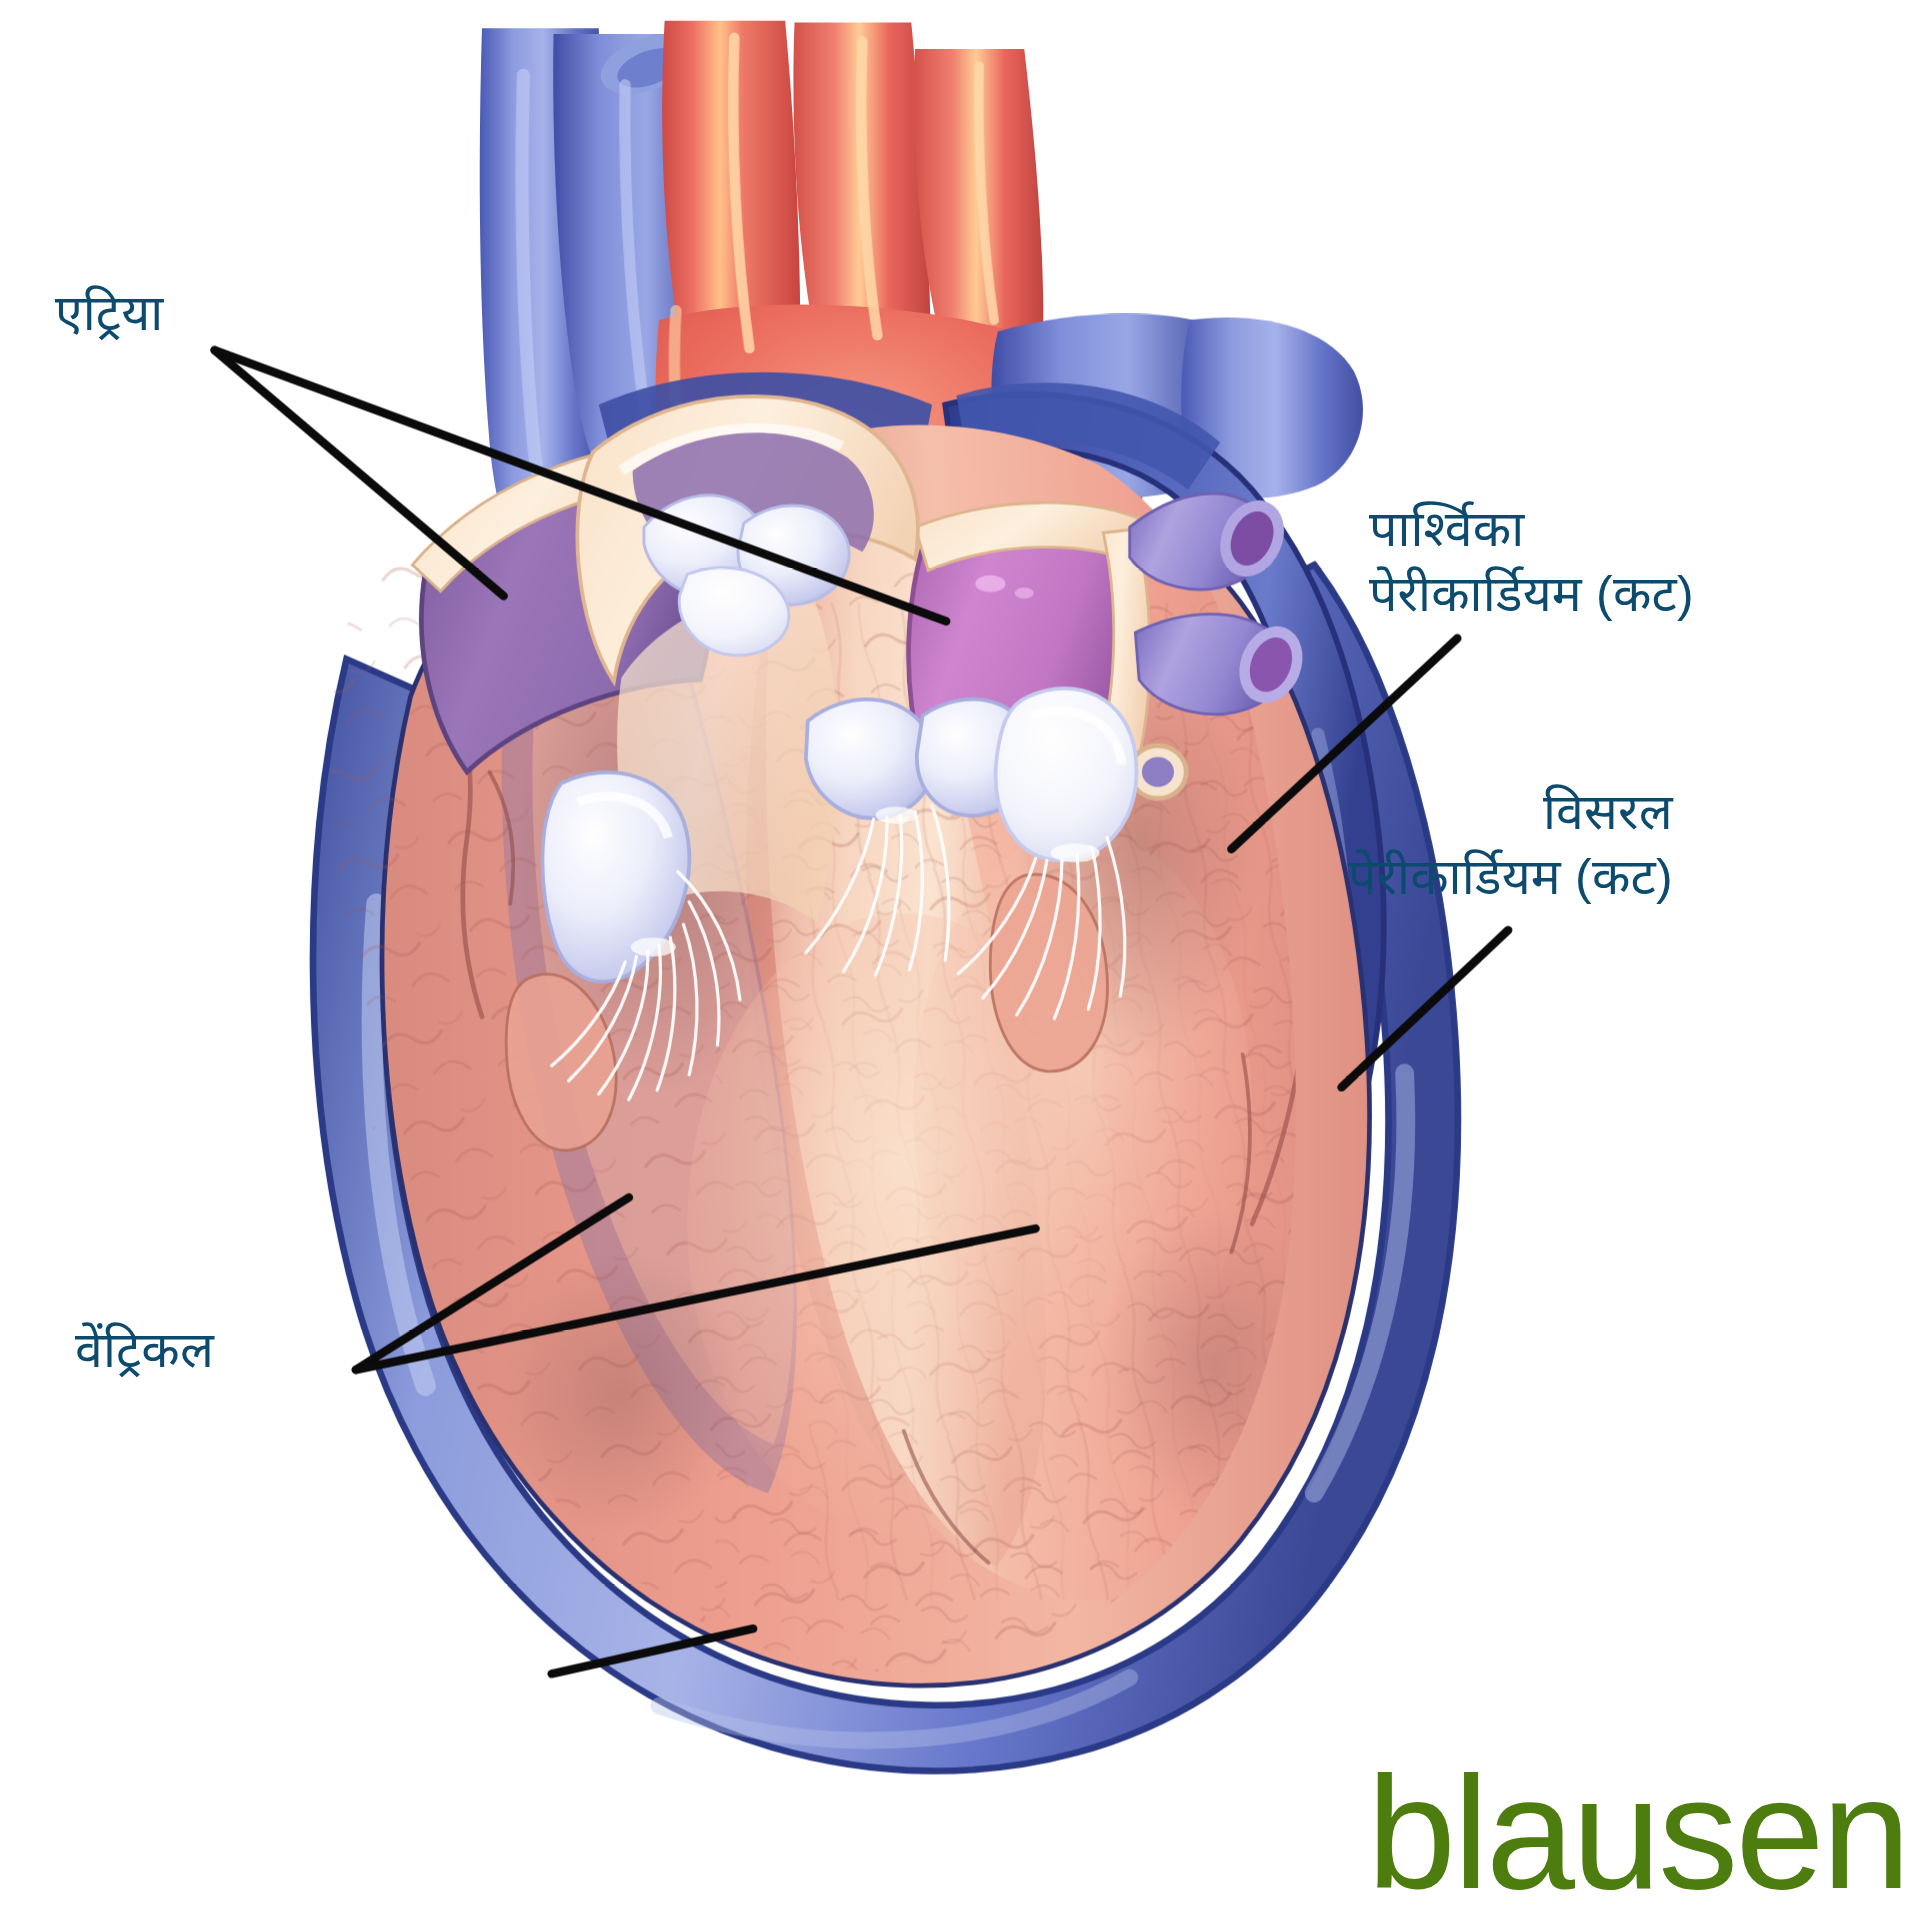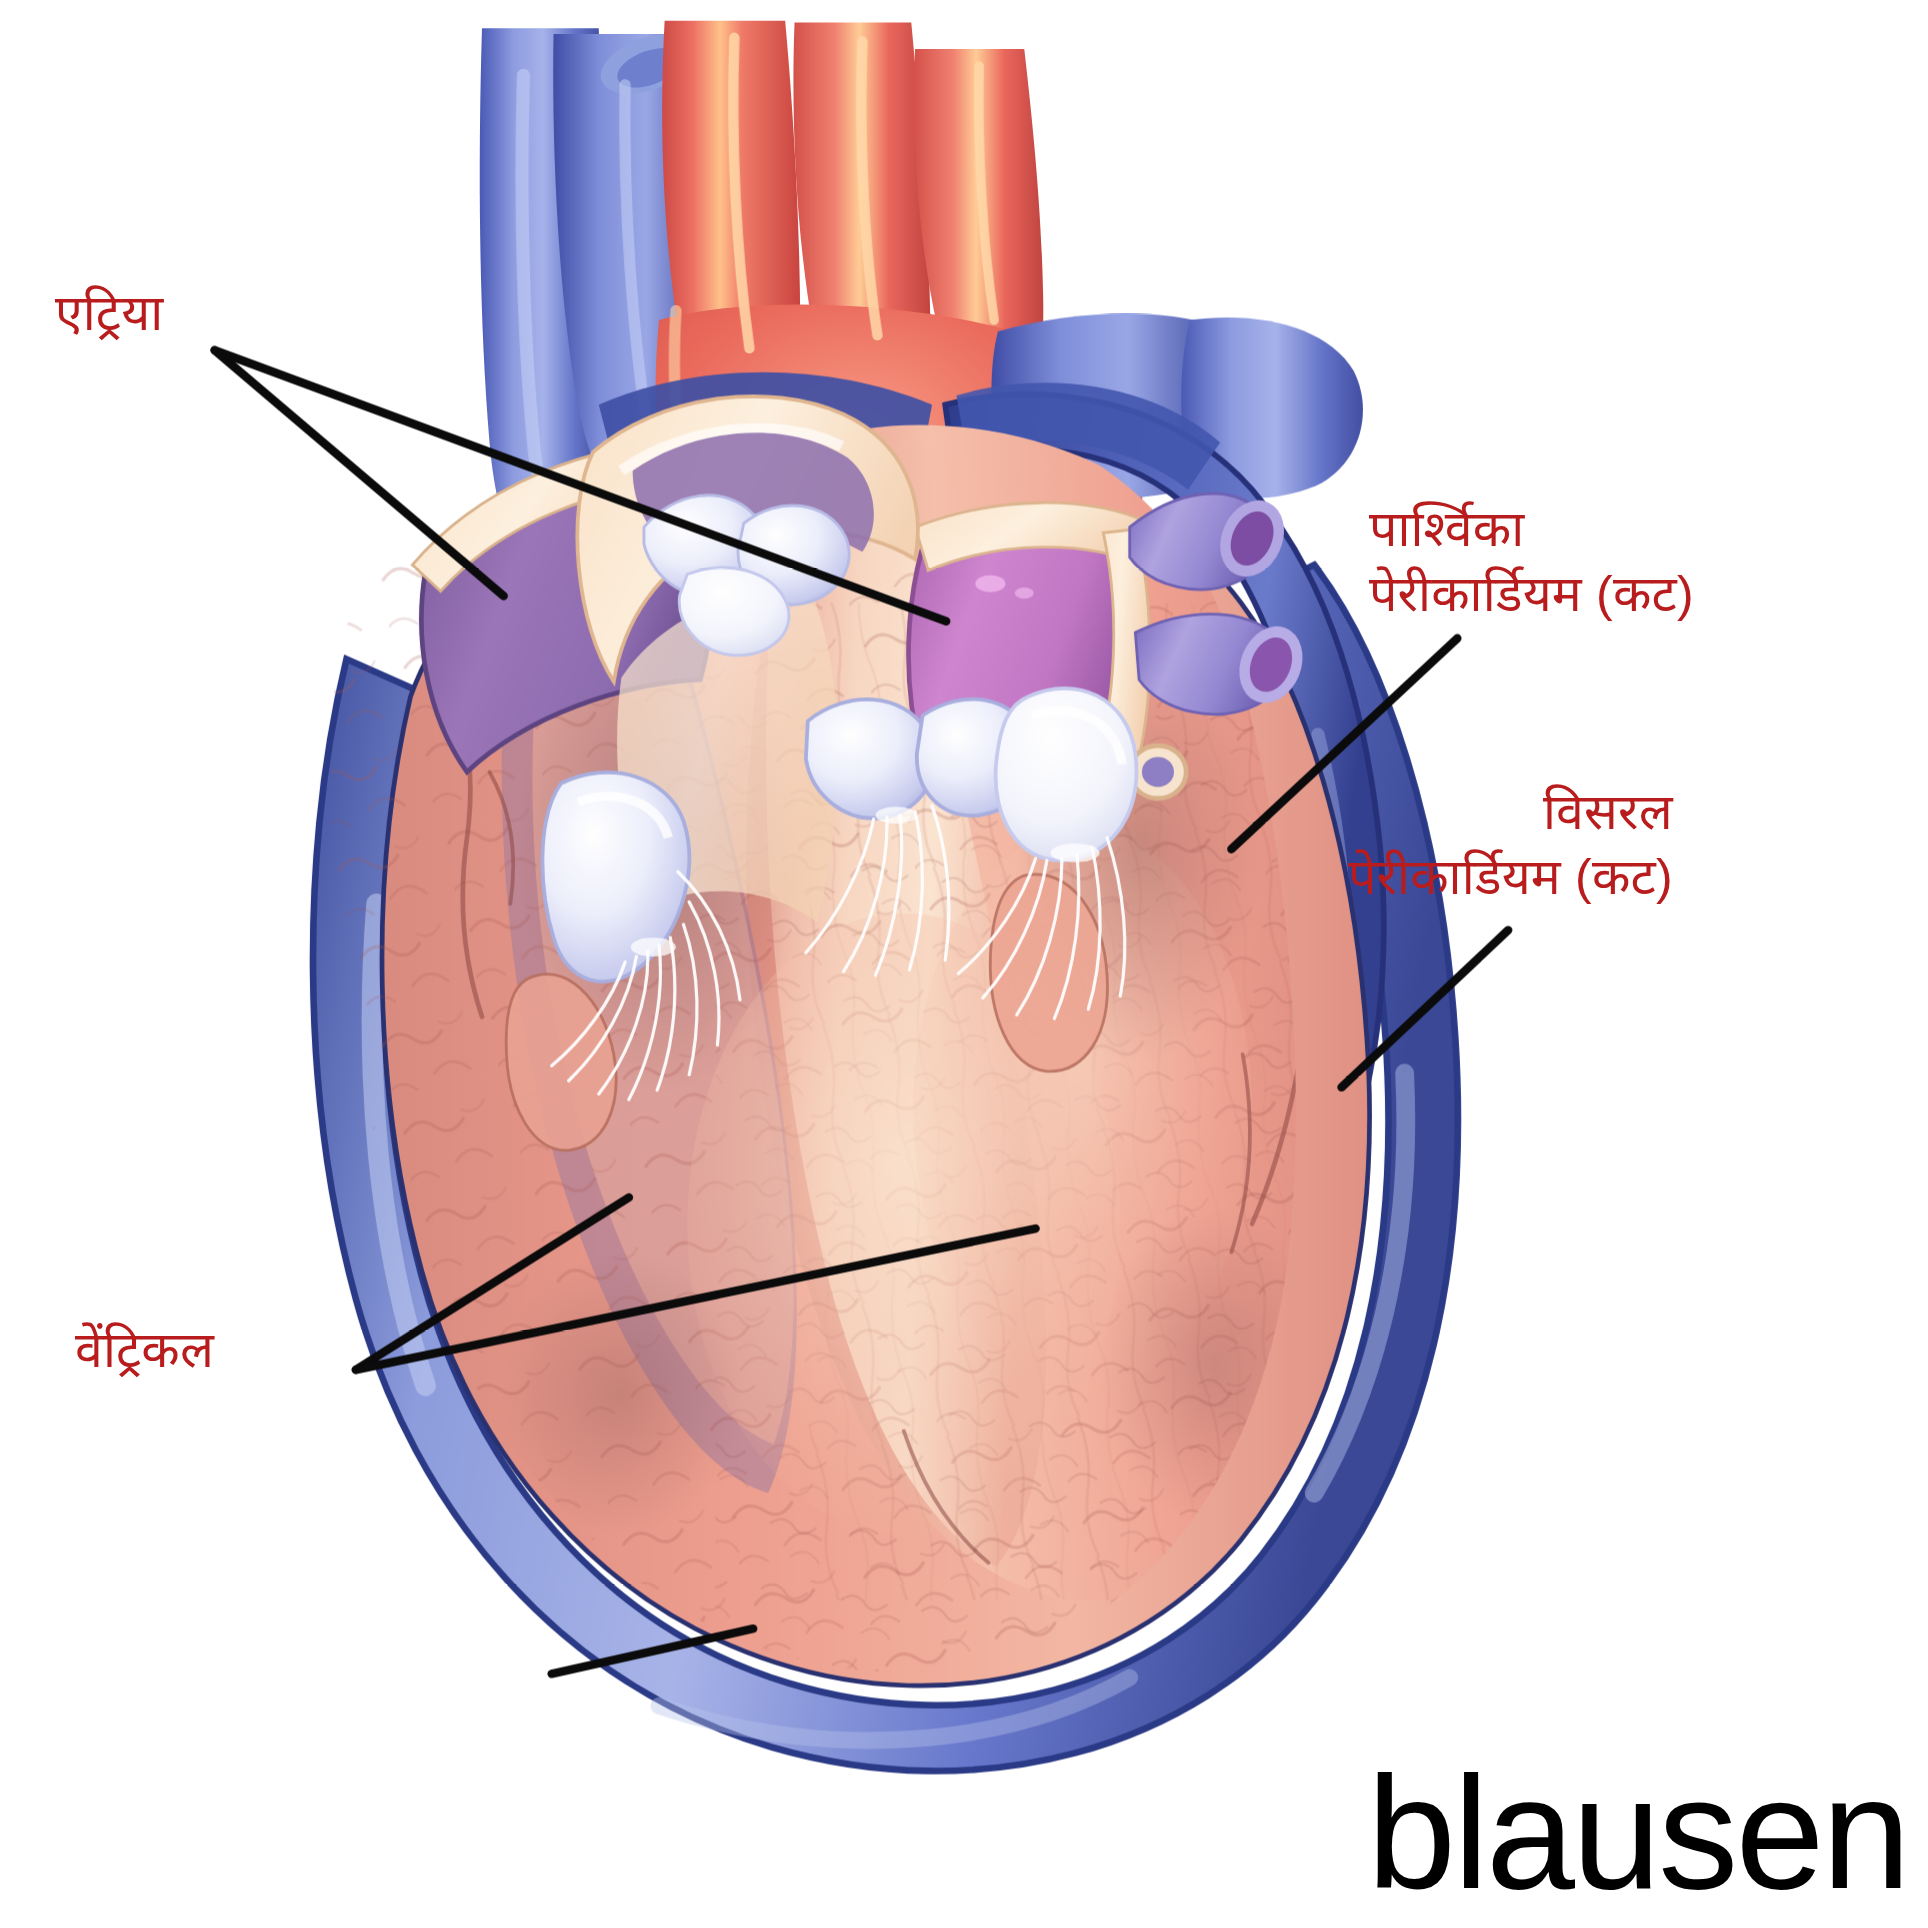"एट्रिया" .label { color: #b91c1c -> #0c4a6e }
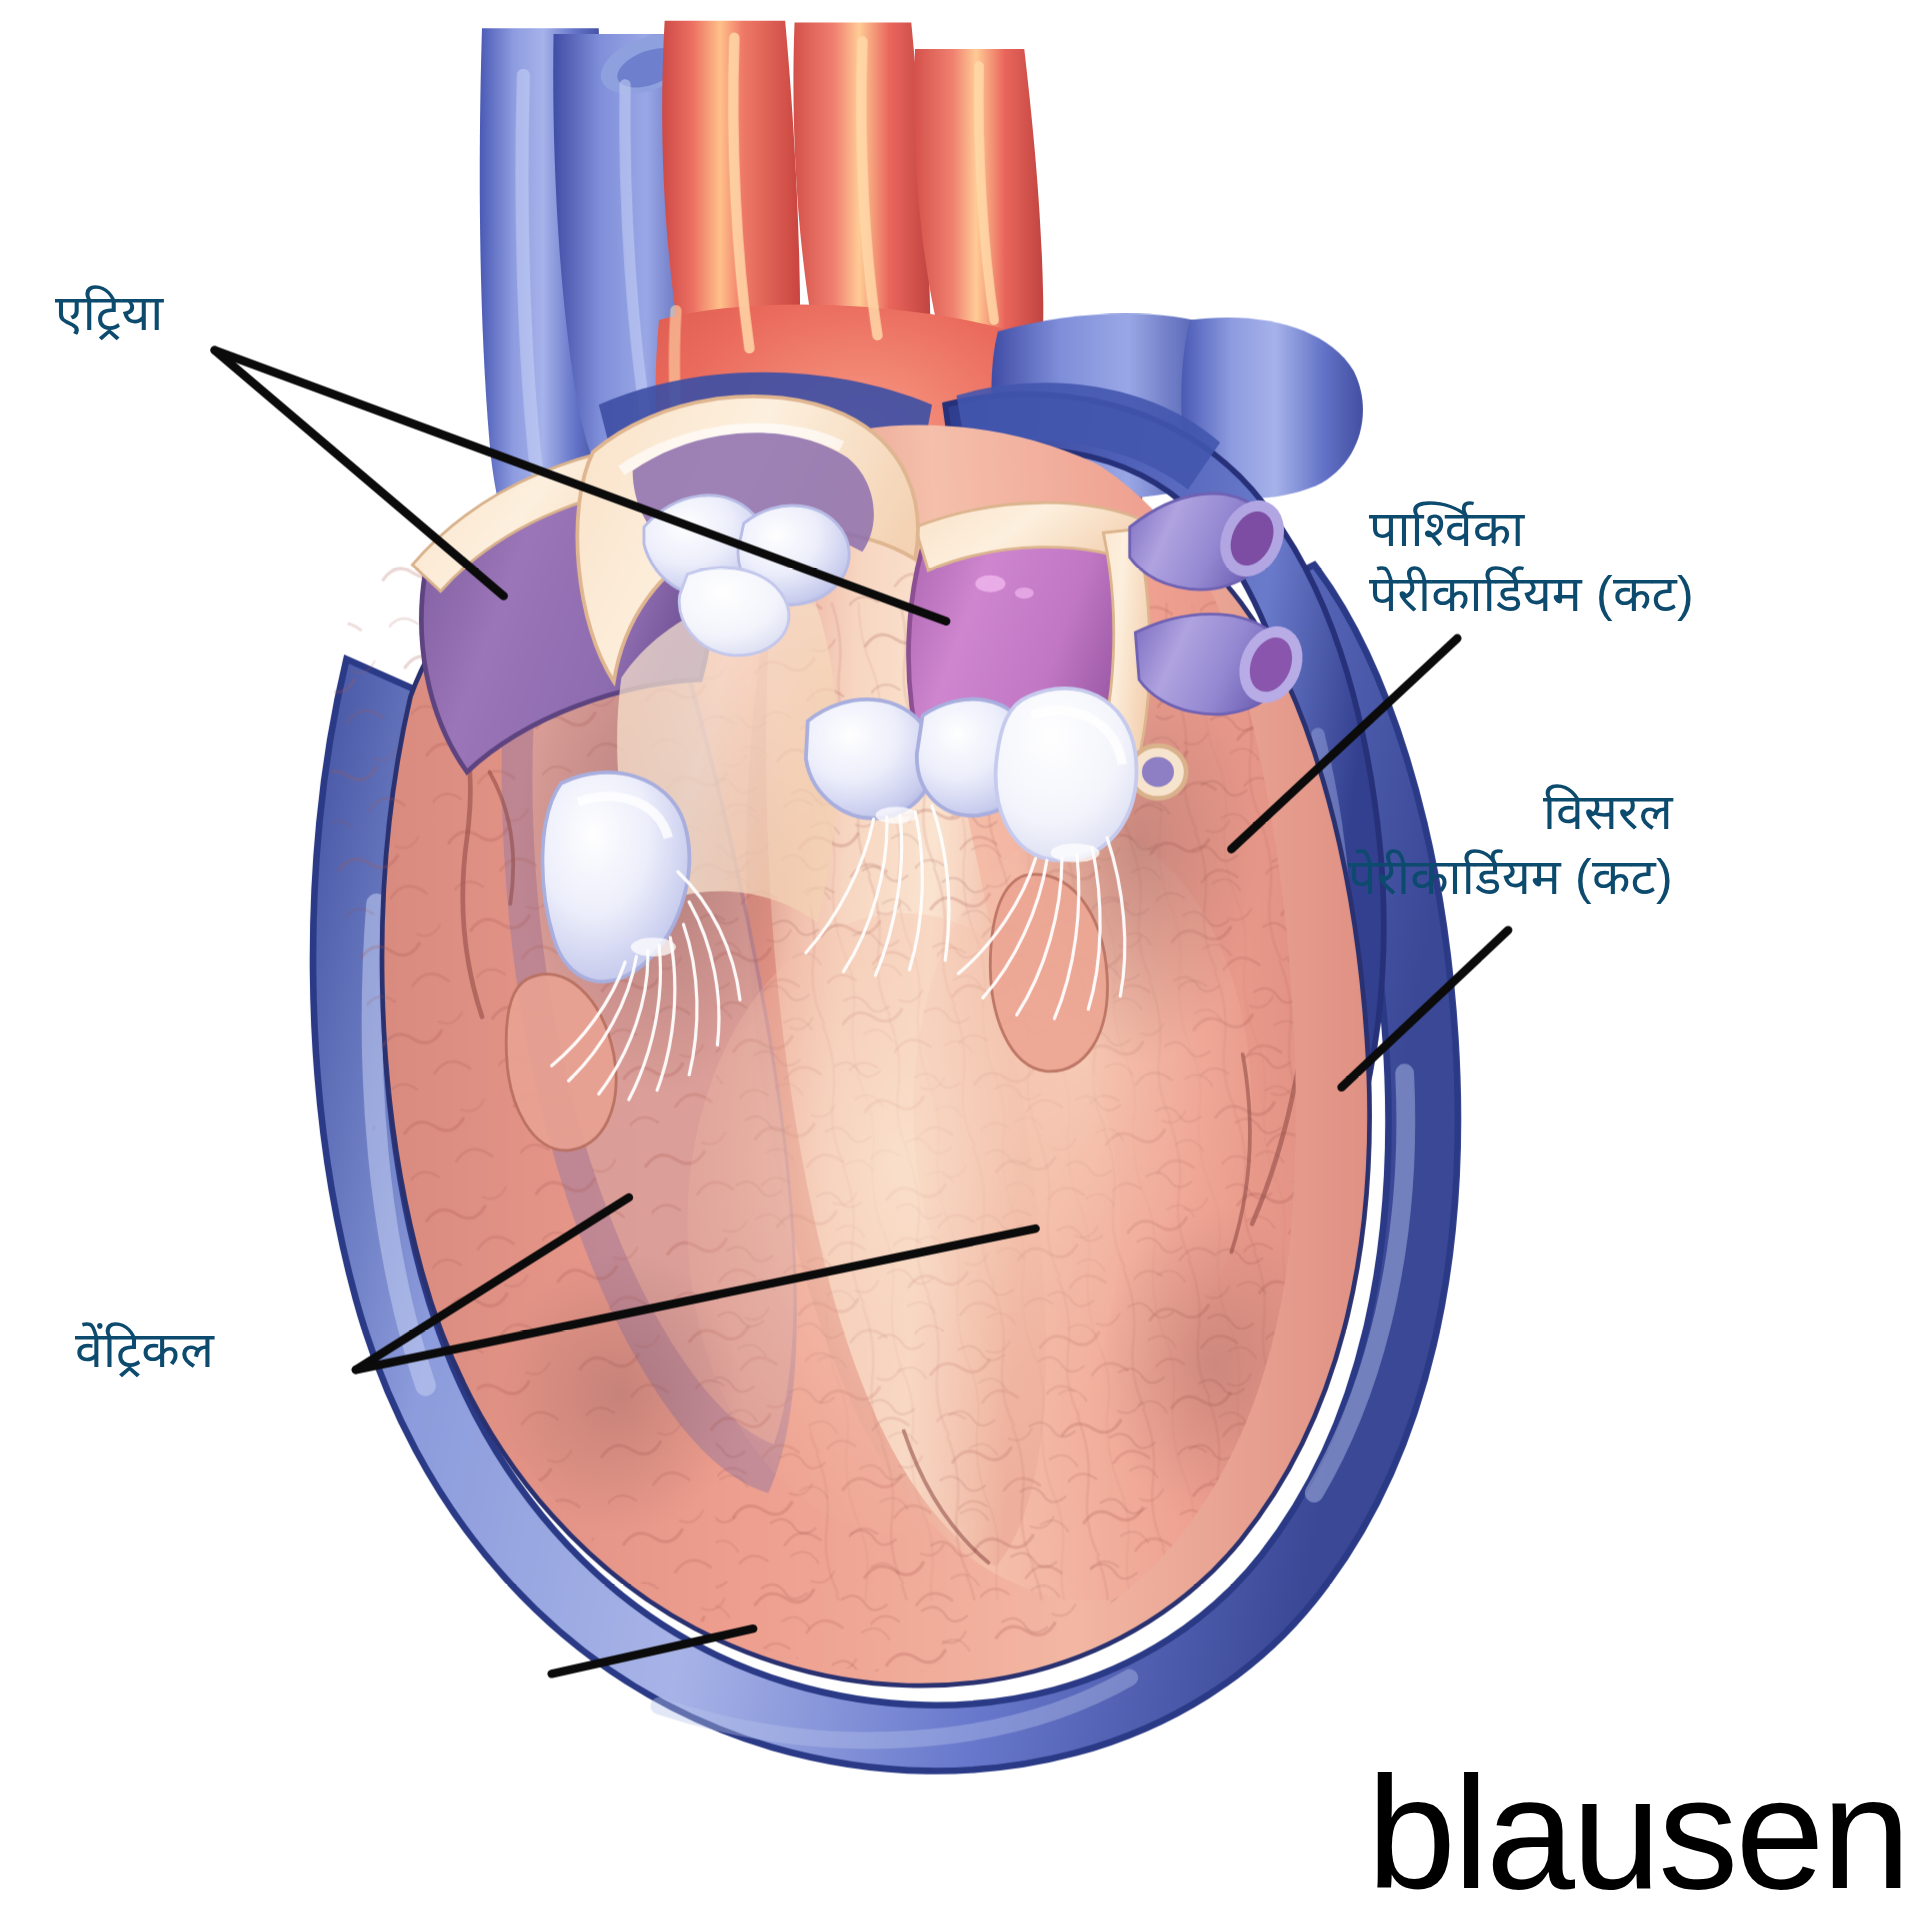"blausen" .watermark { color: #000000 -> #4d7c0f }
